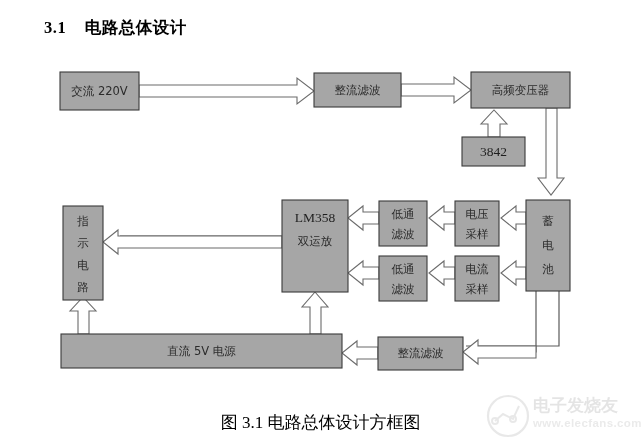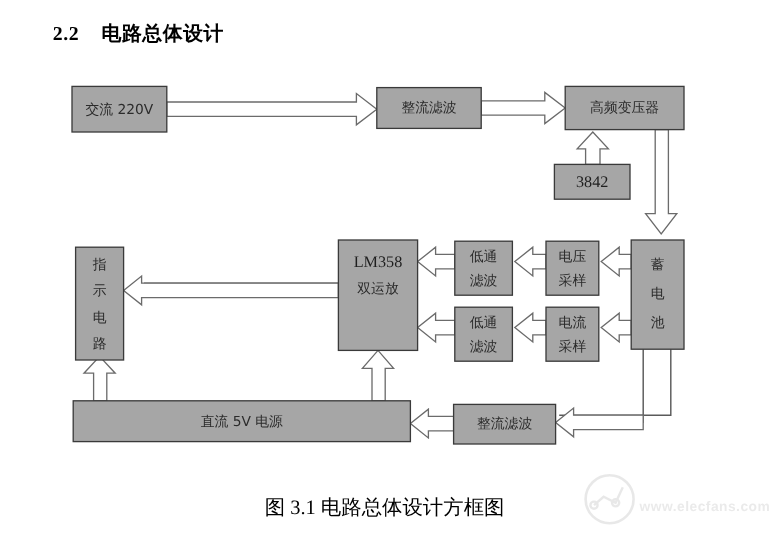"2.2 电路总体设计" div.heading { text: 2.2 -> 3.1 }
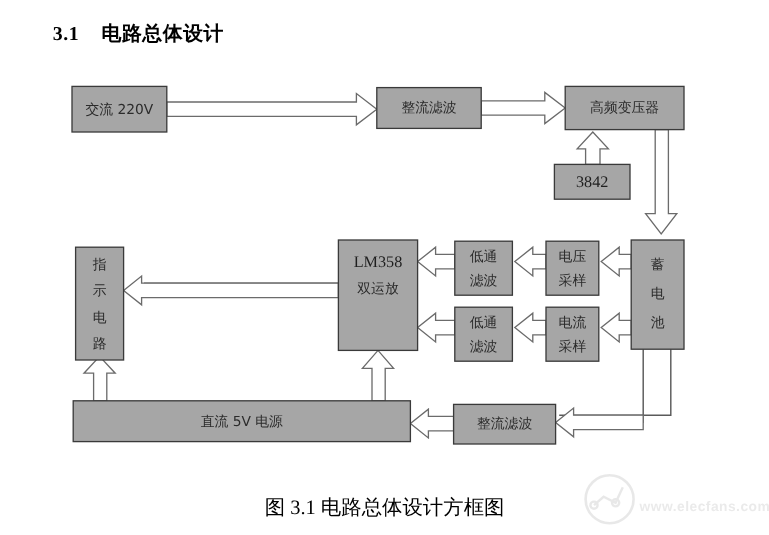"电子发烧友" div.wm-cn { html: none -> <div>电子发烧友</div> }
